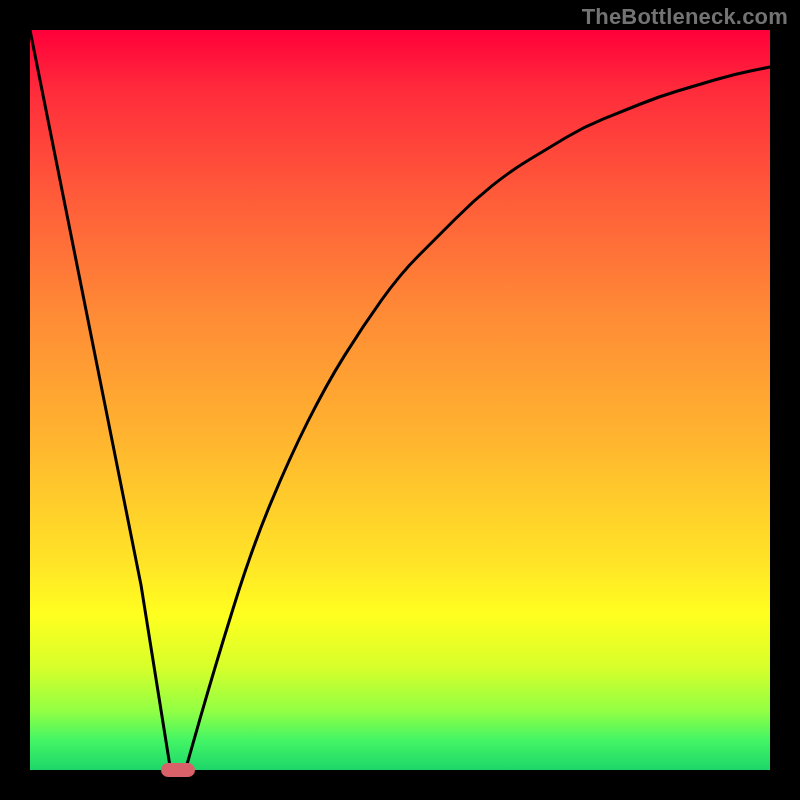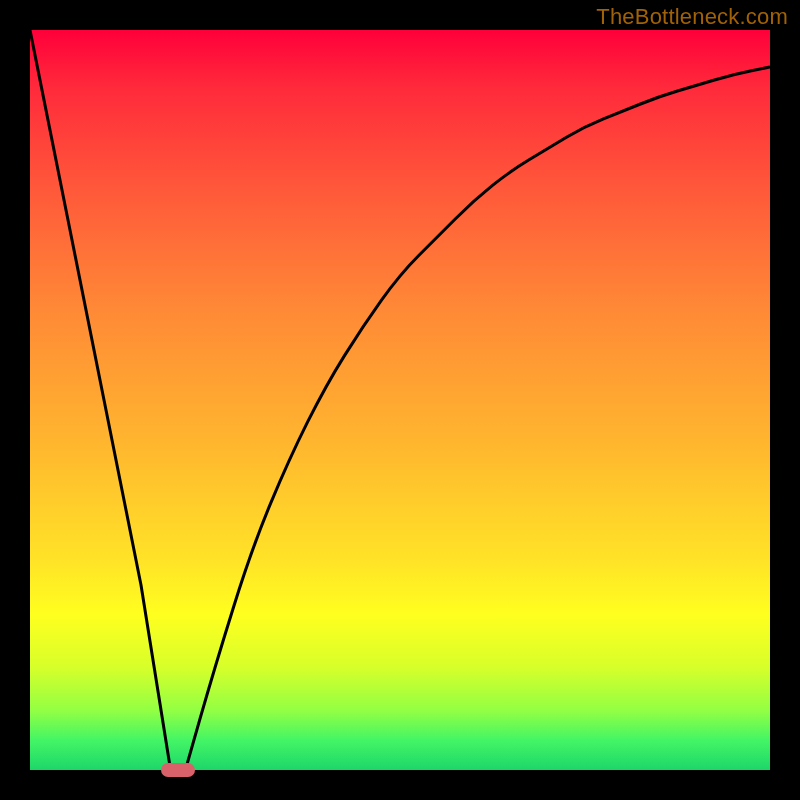"TheBottleneck.com" .watermark { color: #a16207 -> #737373; font-weight: 400 -> 700 }
